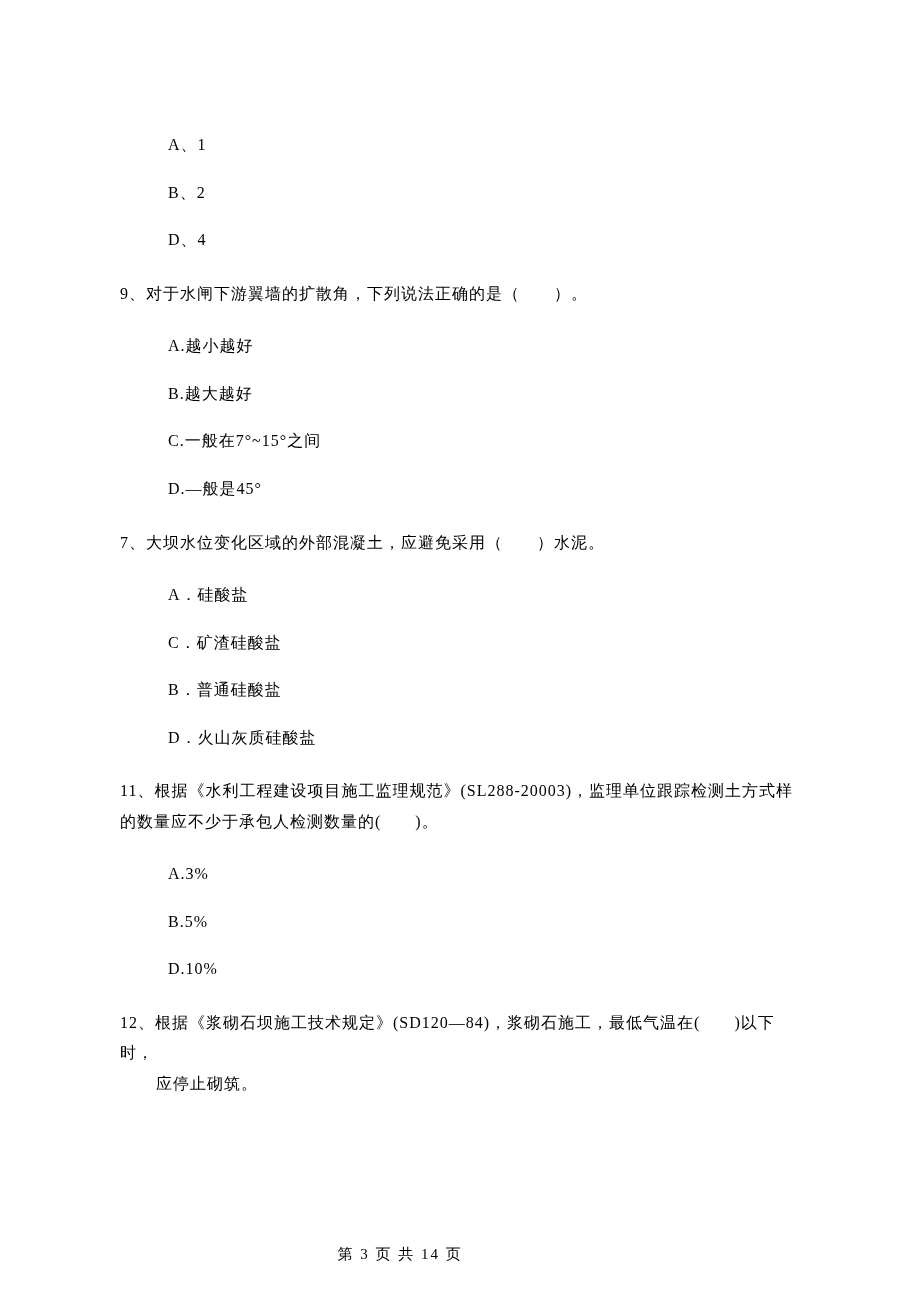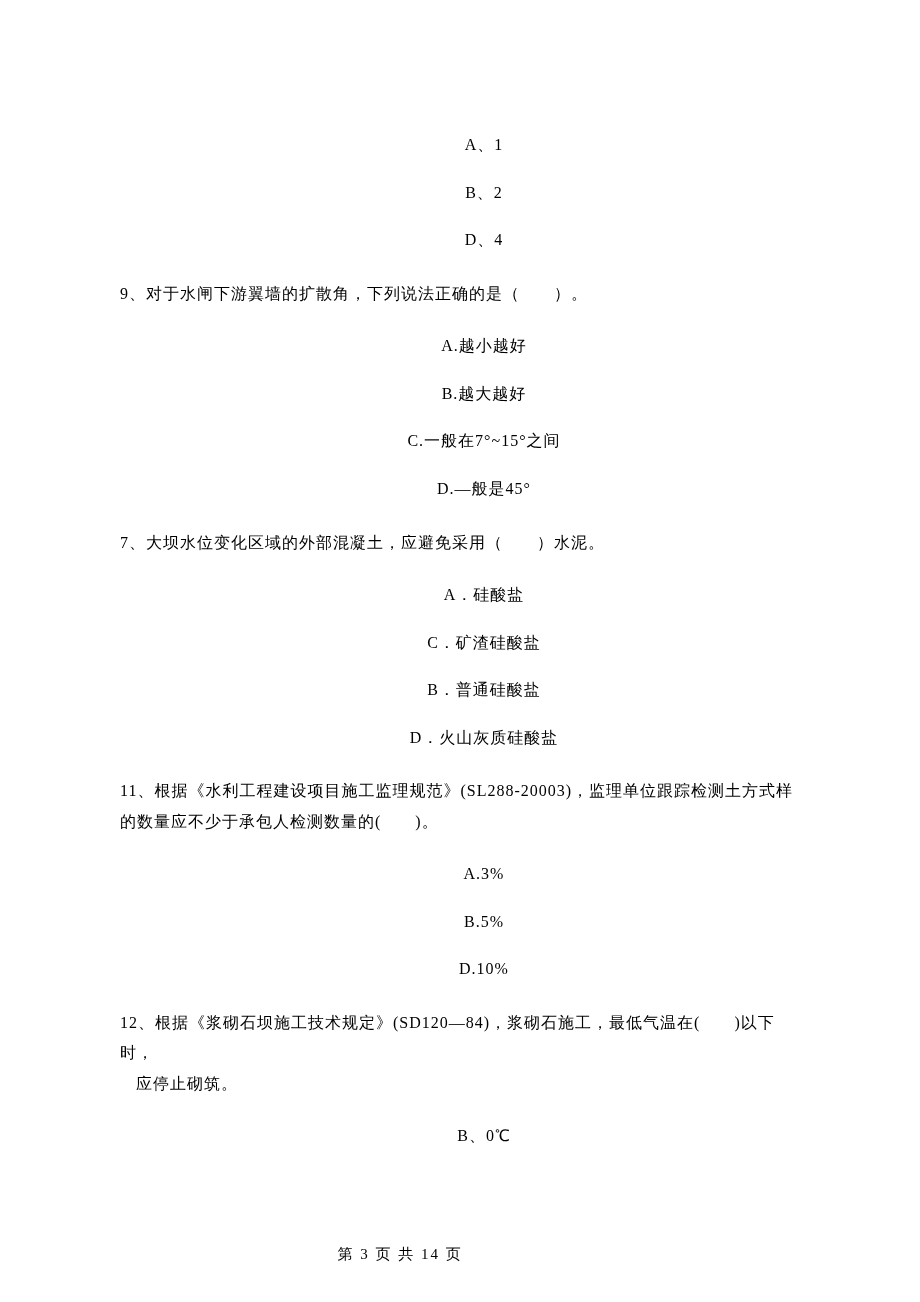"A、1" .option { text-align: center -> none }
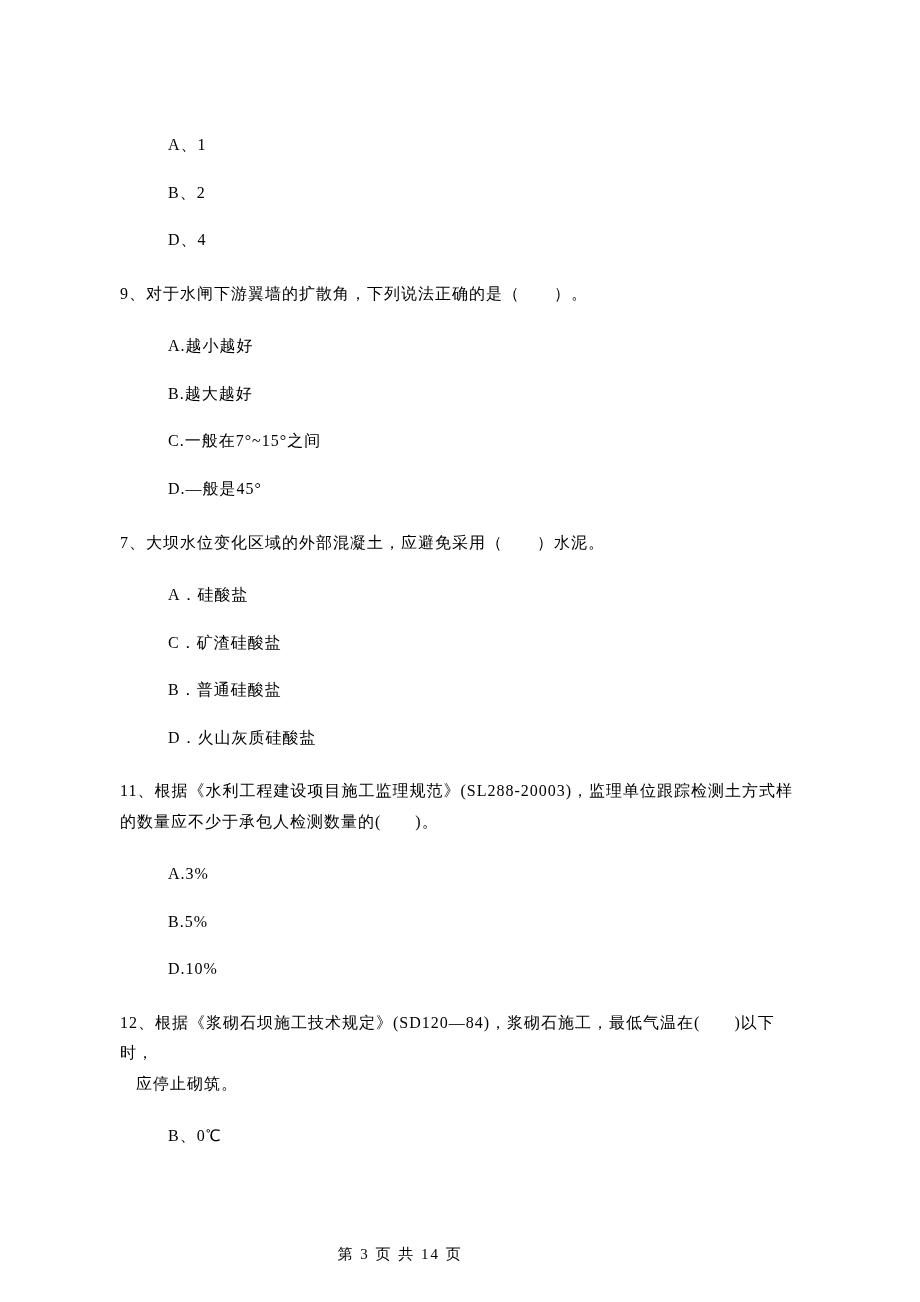"应停止砌筑。" .question .indent-line { margin-left: 16px -> 36px }
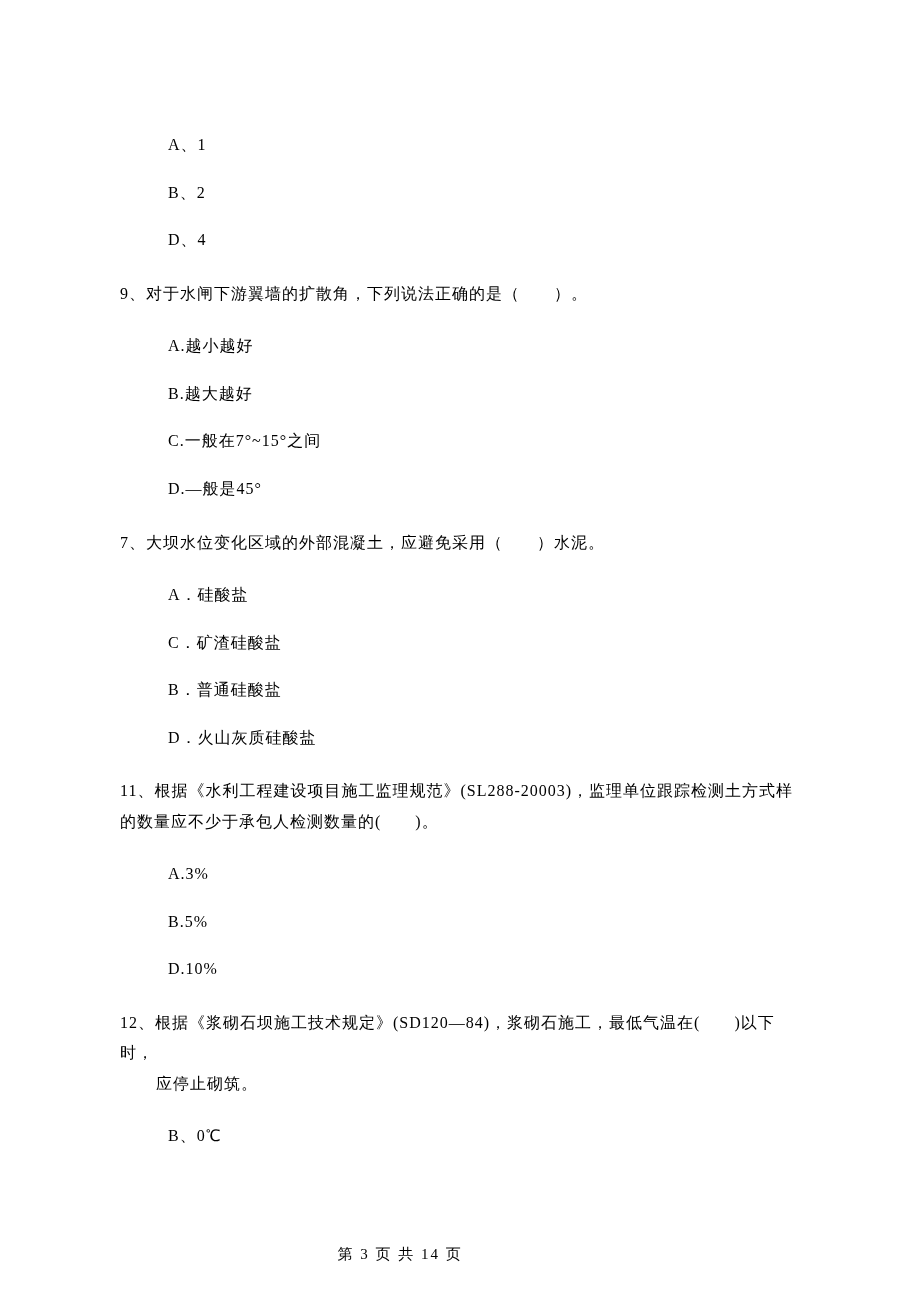"B、0℃" div.option { html: <div>B、0℃</div> -> none }
